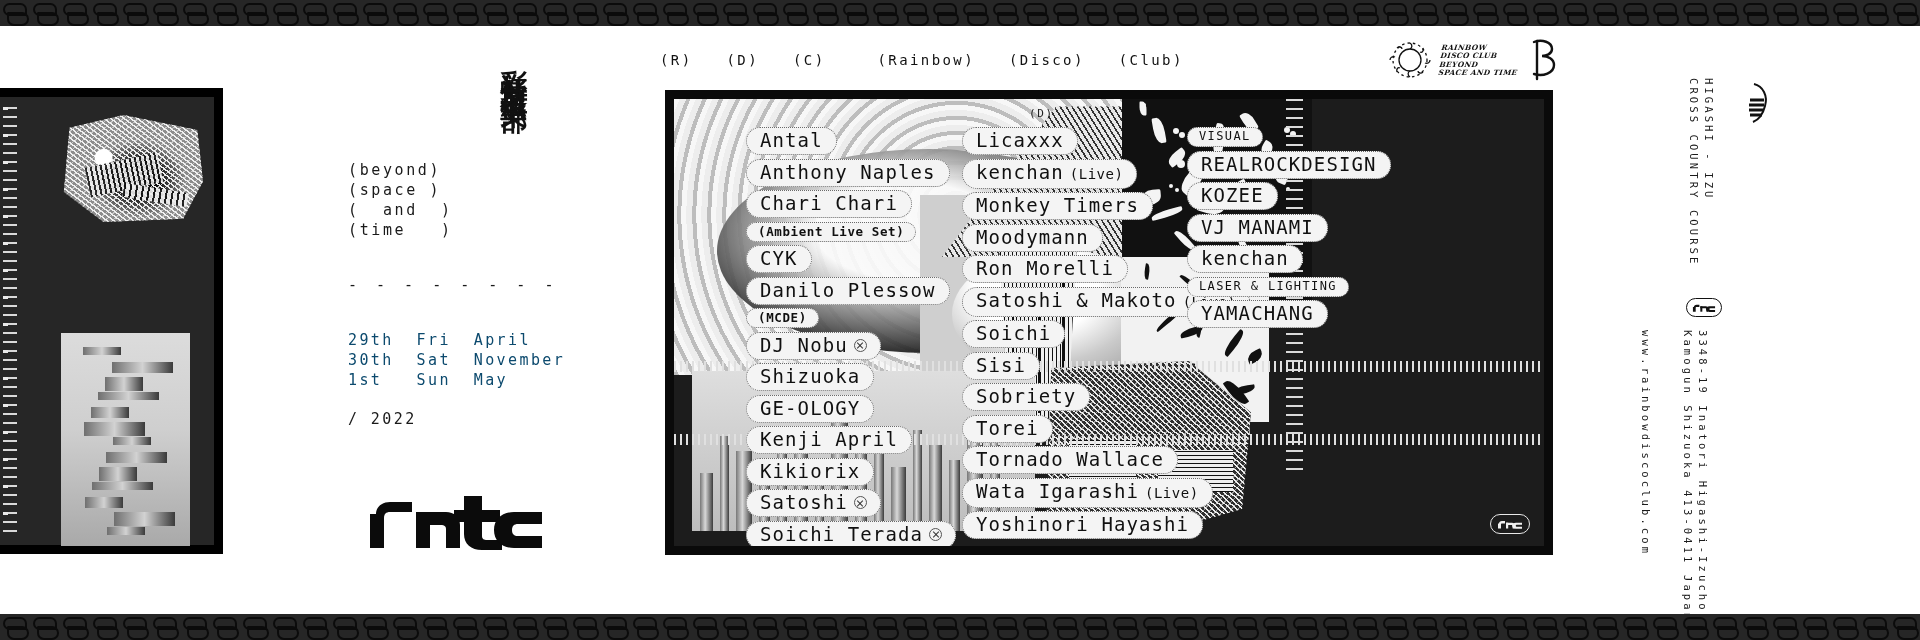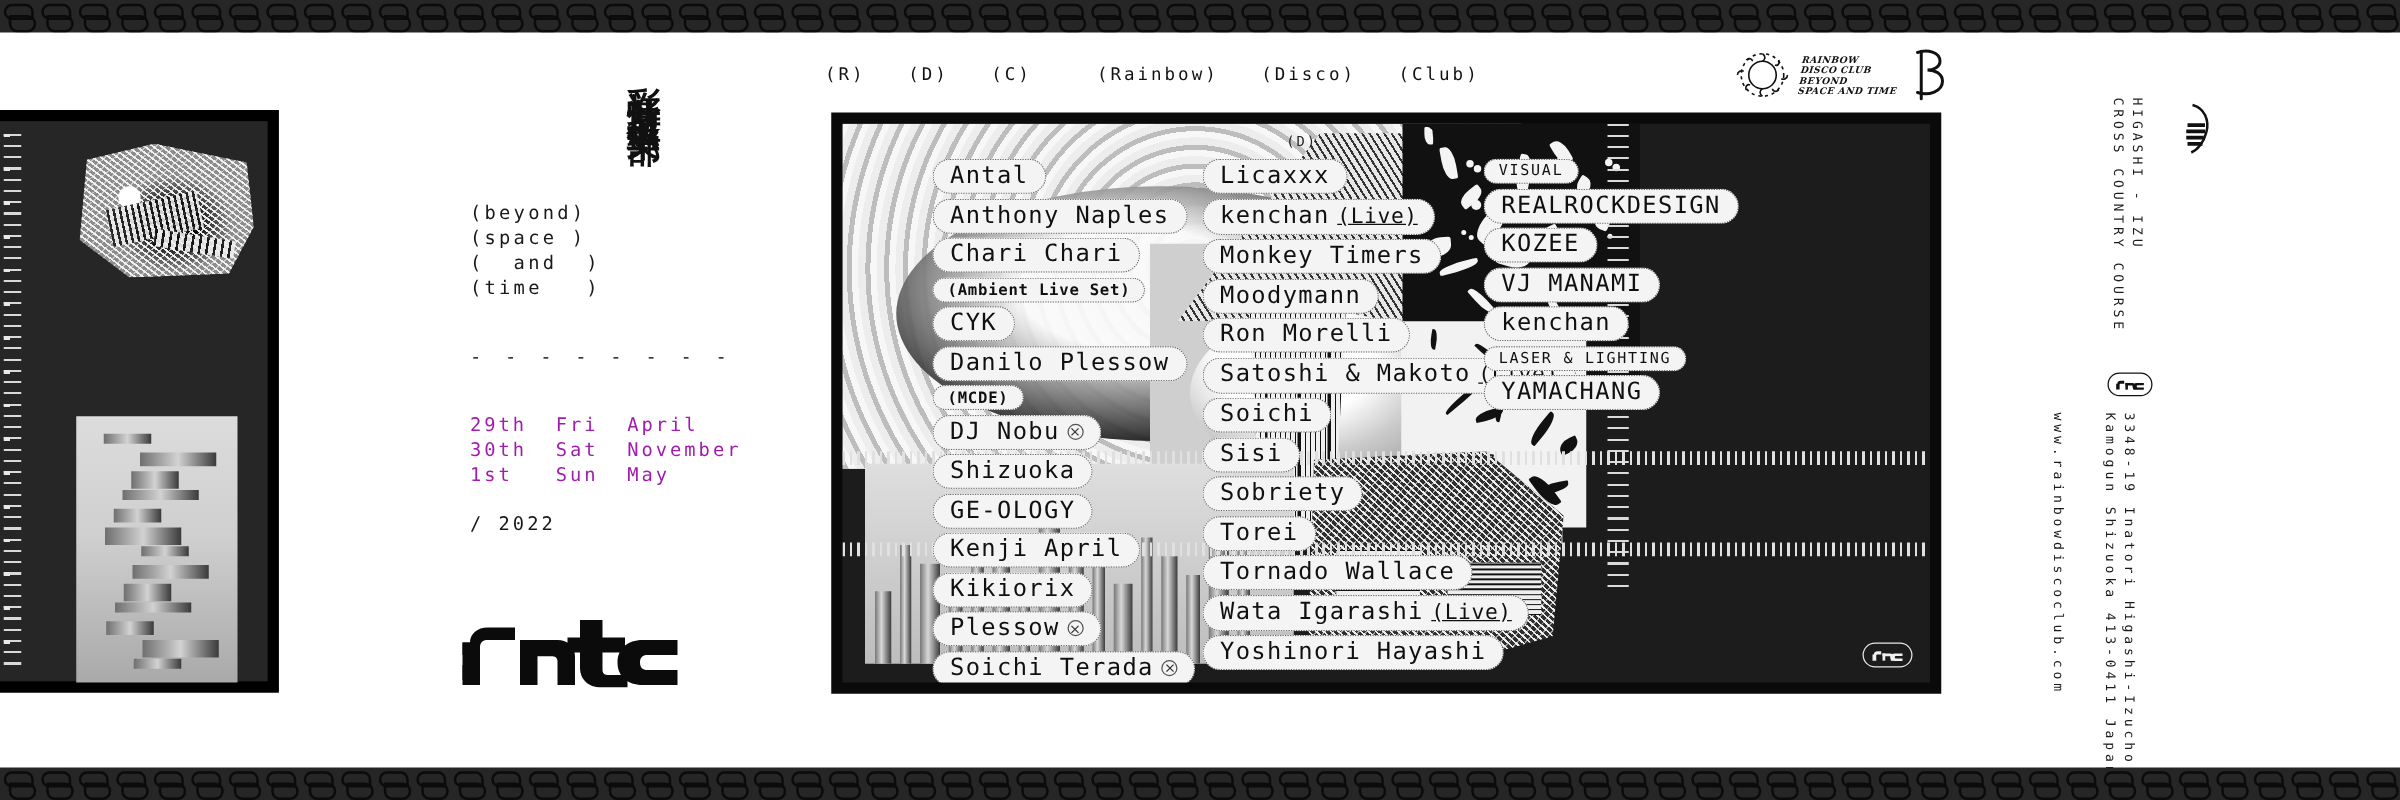"(beyond)" .textblock { left: 376px -> 348px }
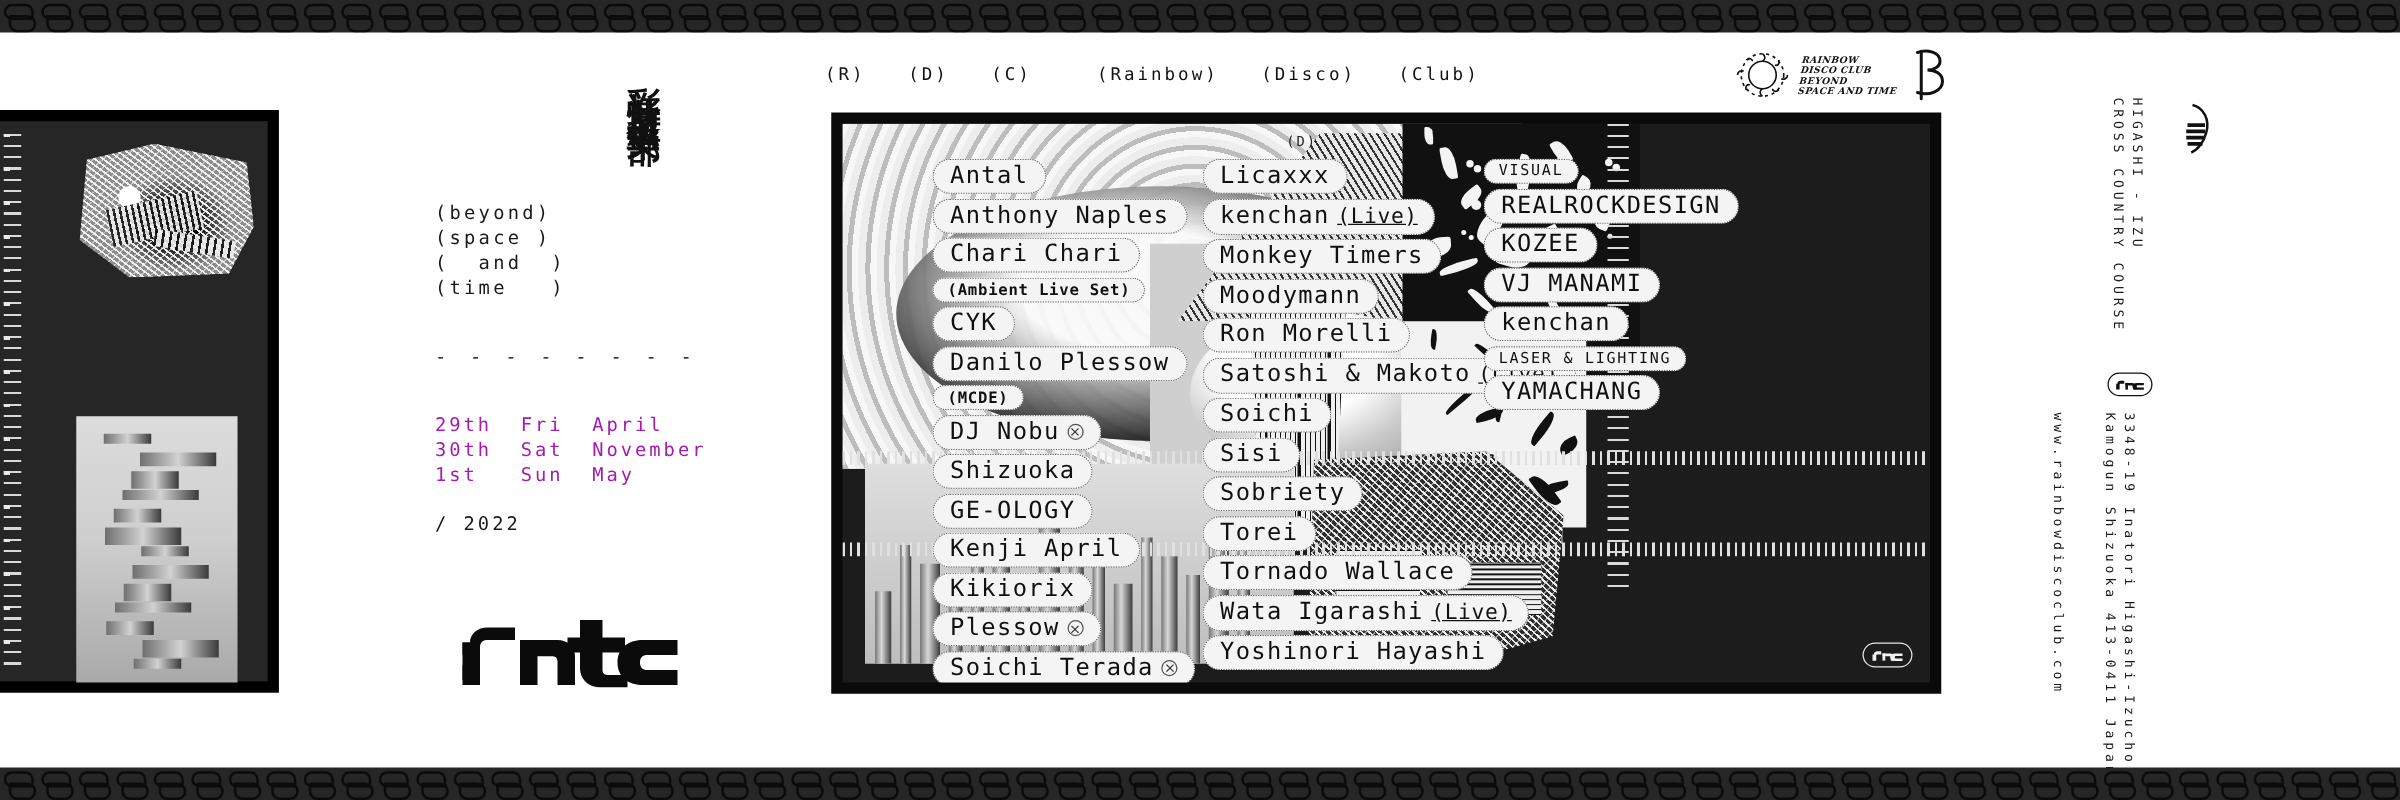"(Live)" .chip-name .suffix { font-size: 17px -> 14px; text-decoration: underline -> none }
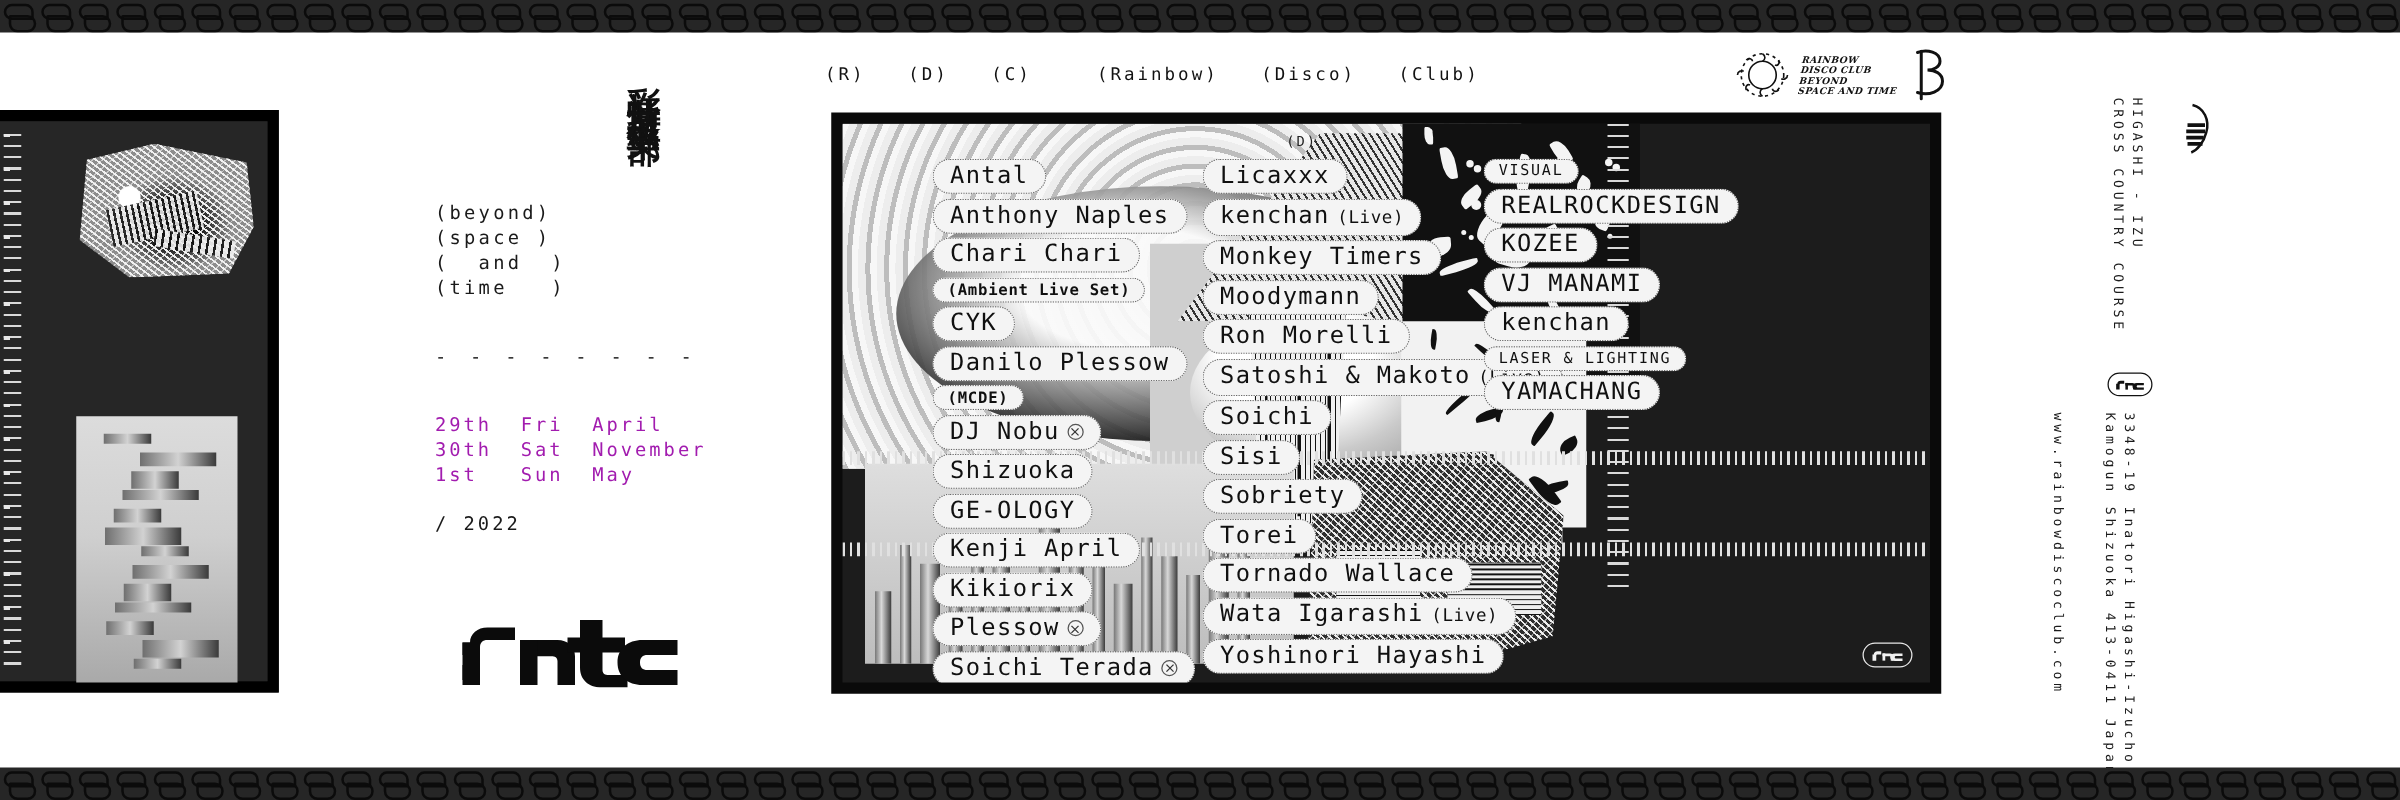"29th Fri April" .date-row { color: #a21caf -> #0c4a6e }
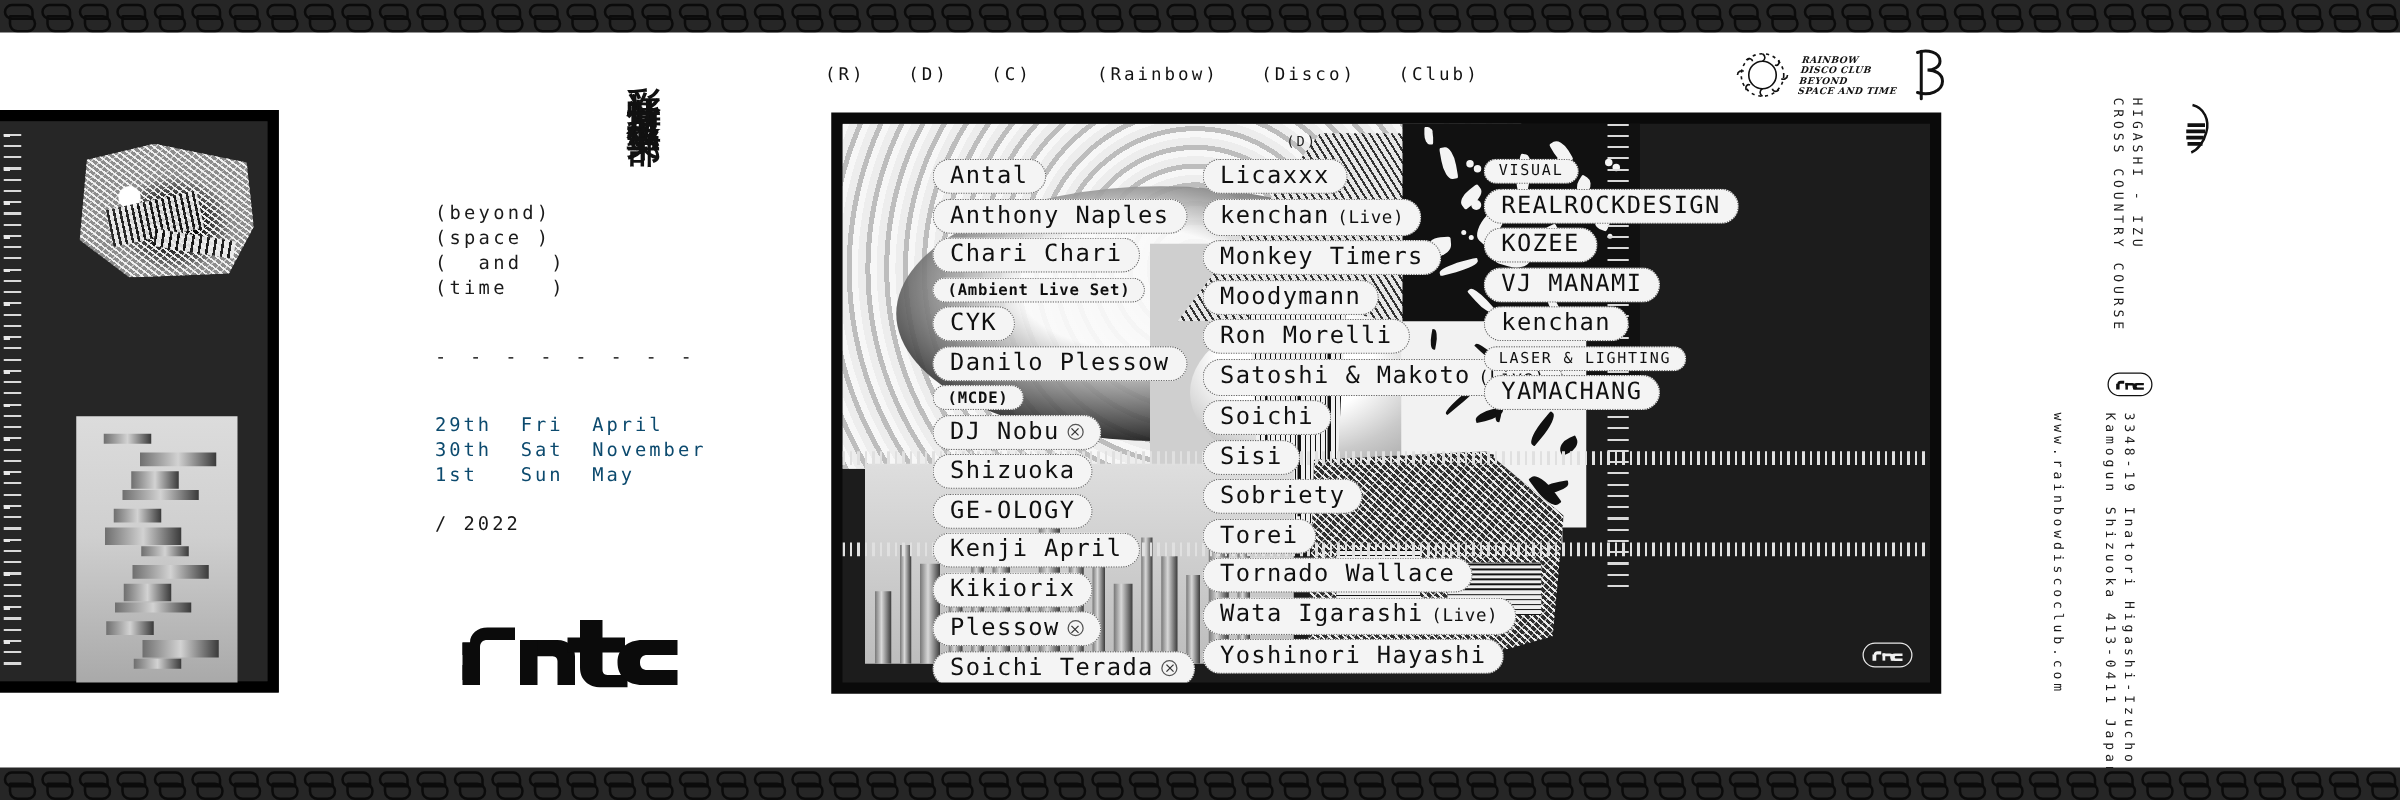"Plessow" span { text: Plessow -> Satoshi }
